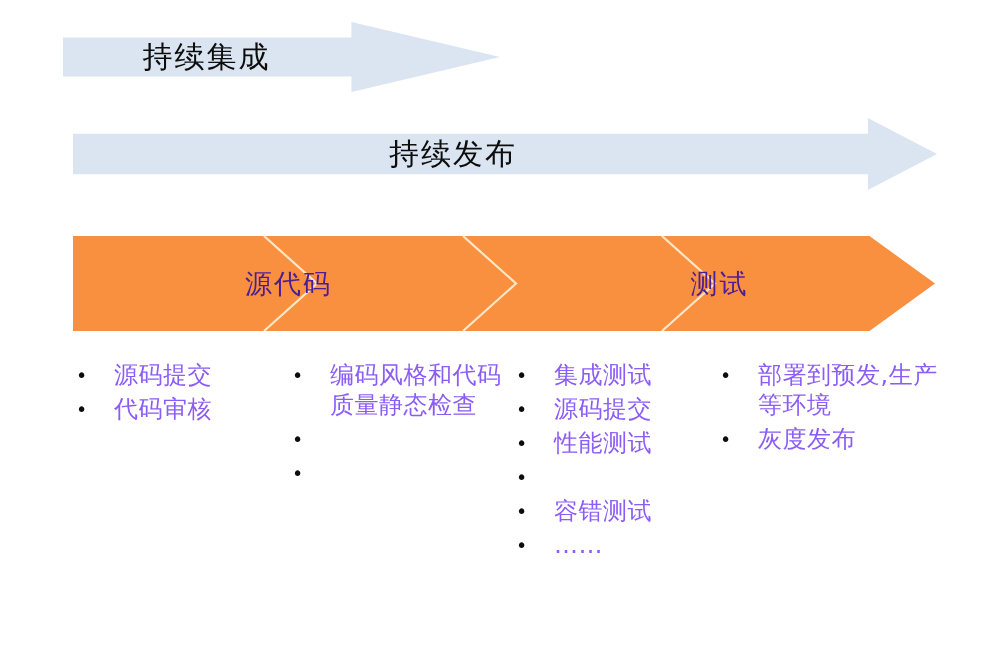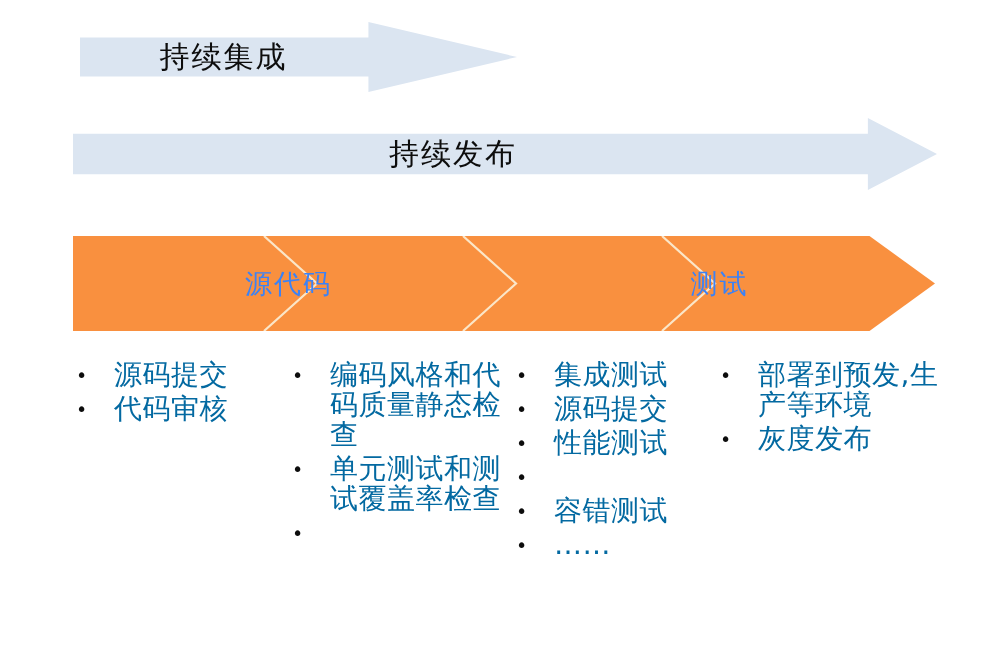"持续集成" #banner-ci { left: 80px -> 63px }
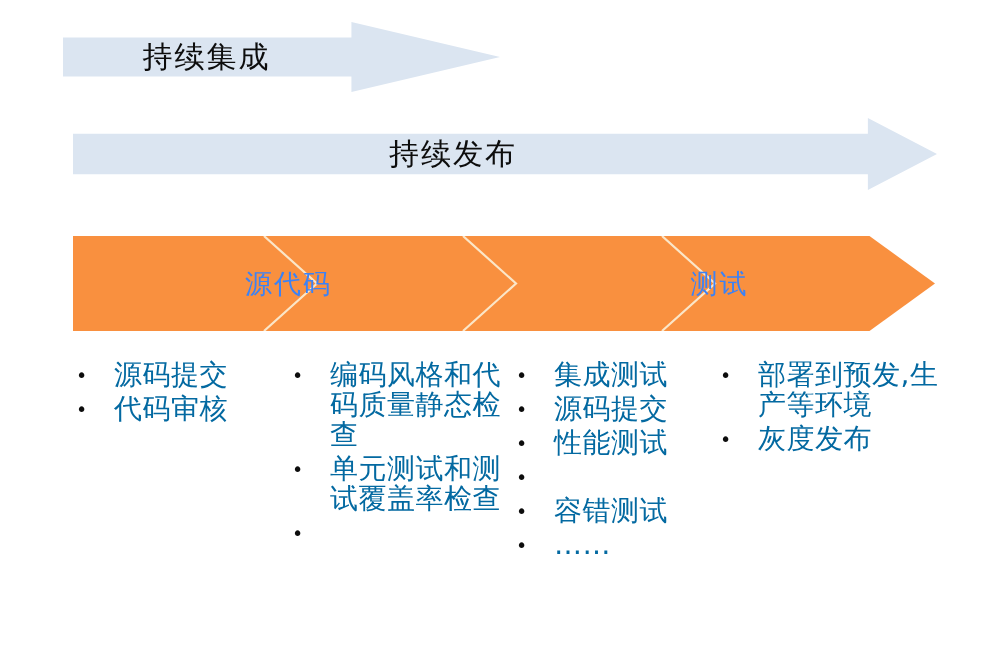"源代码" #stage-bar .stage-label { color: #3b82f6 -> #4c1d95 }
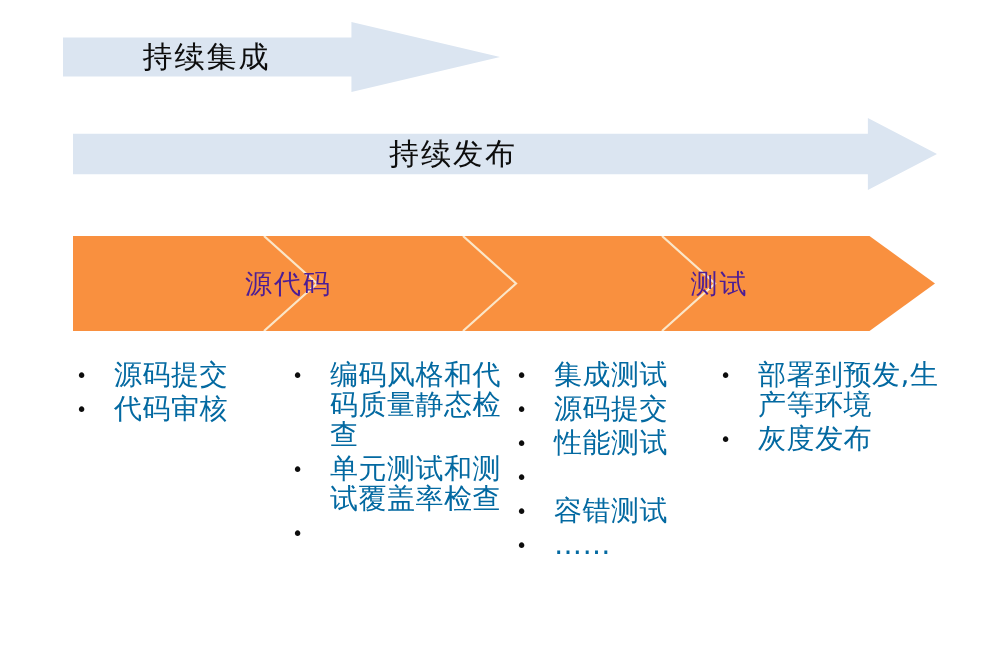"源码提交" .bullet-text { color: #0369a1 -> #8b5cf6; font-size: 28px -> 24px }
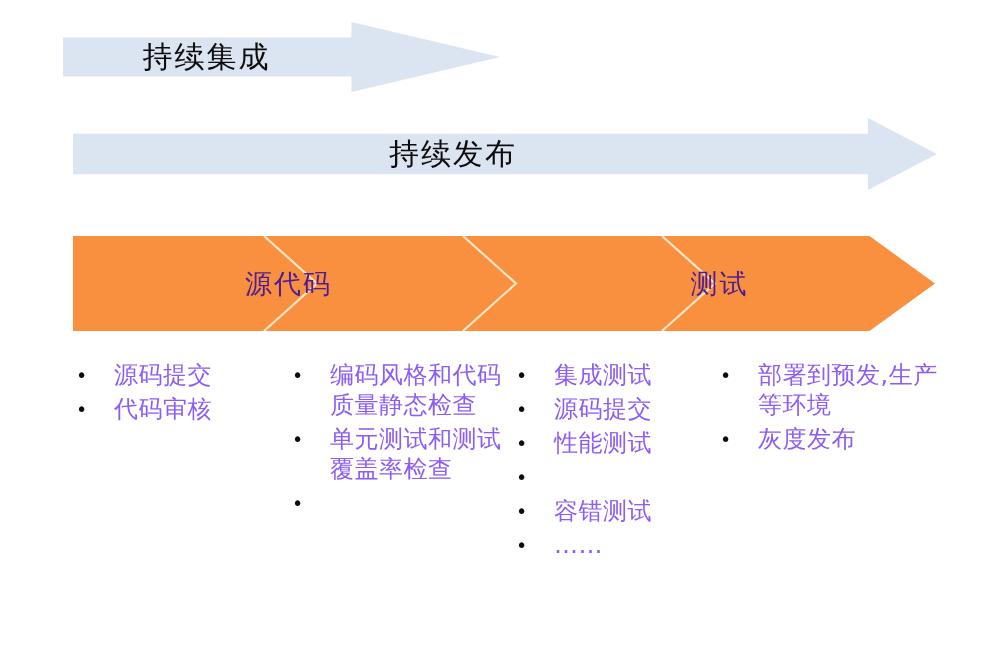"单元测试和测试覆盖率检查" span.bullet-text { html: <span>单元测试和测试覆盖率检查</span> -> none }
